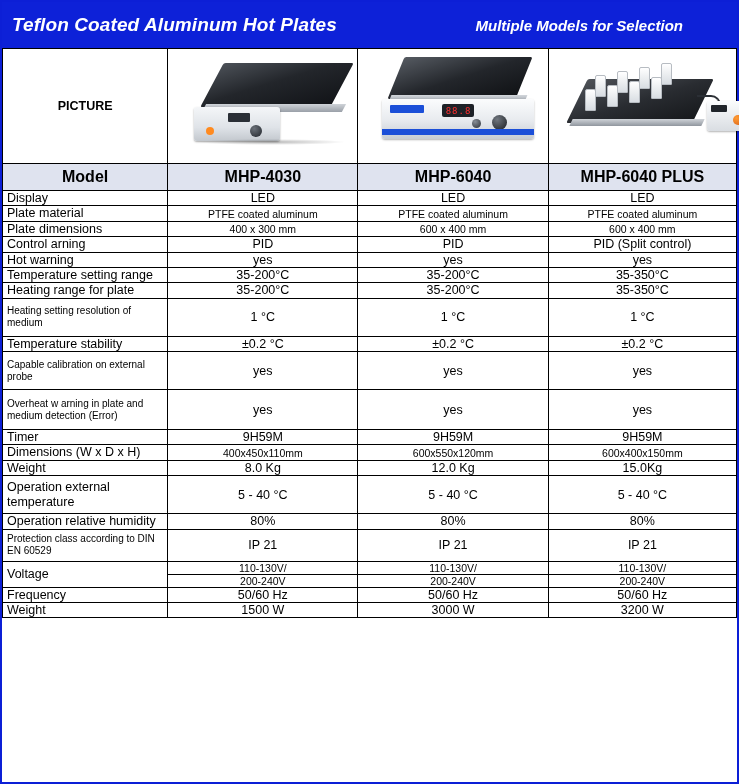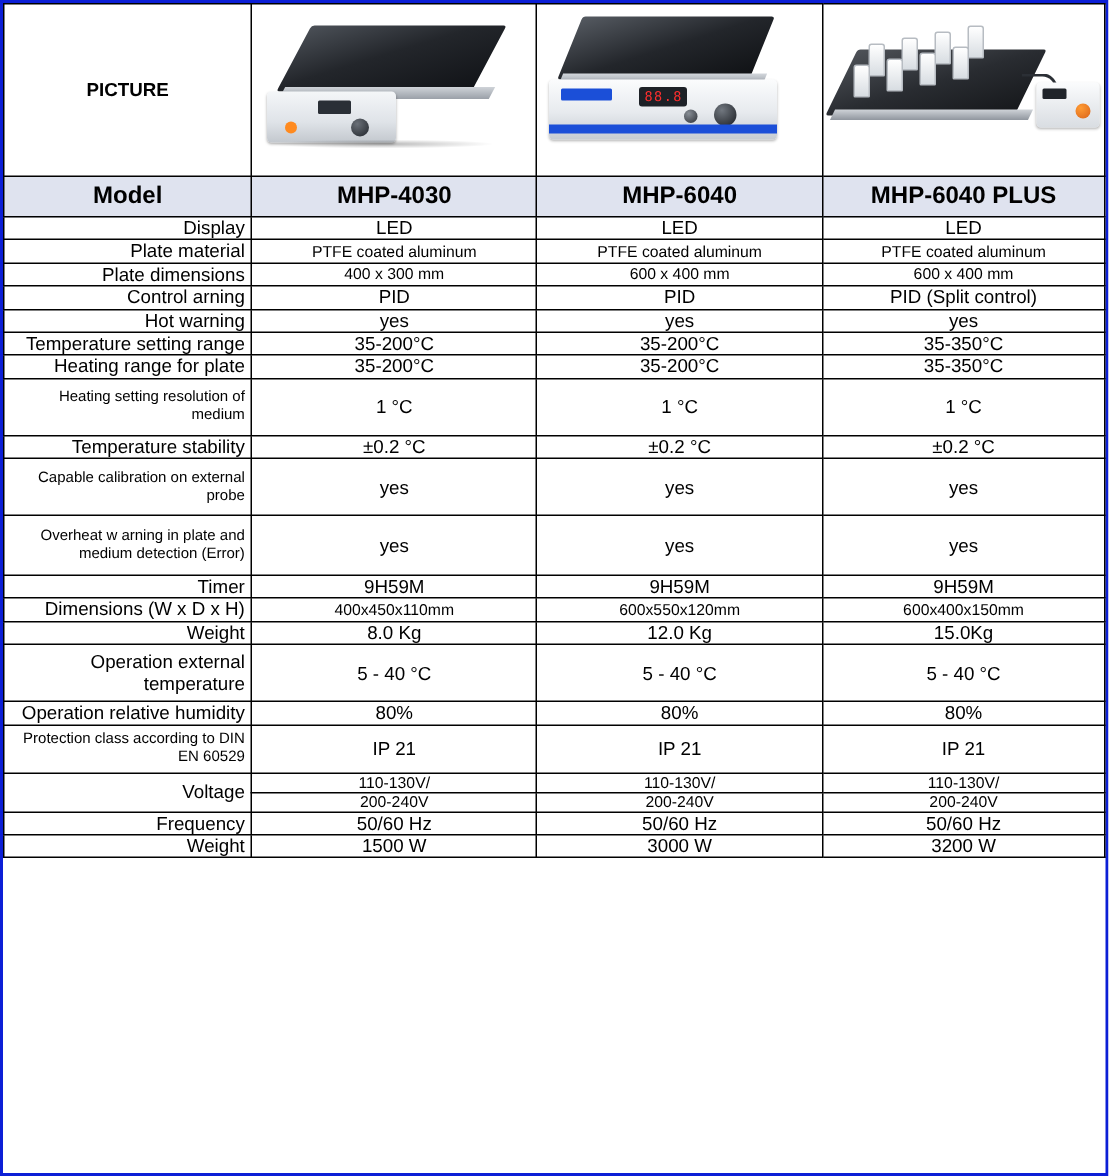"Teflon Coated Aluminum Hot Plates" div.header { html: none -> <div> <div>Teflon Coated Aluminum Hot Plates</div> <div>Multiple Models for Selection</div> </div> }
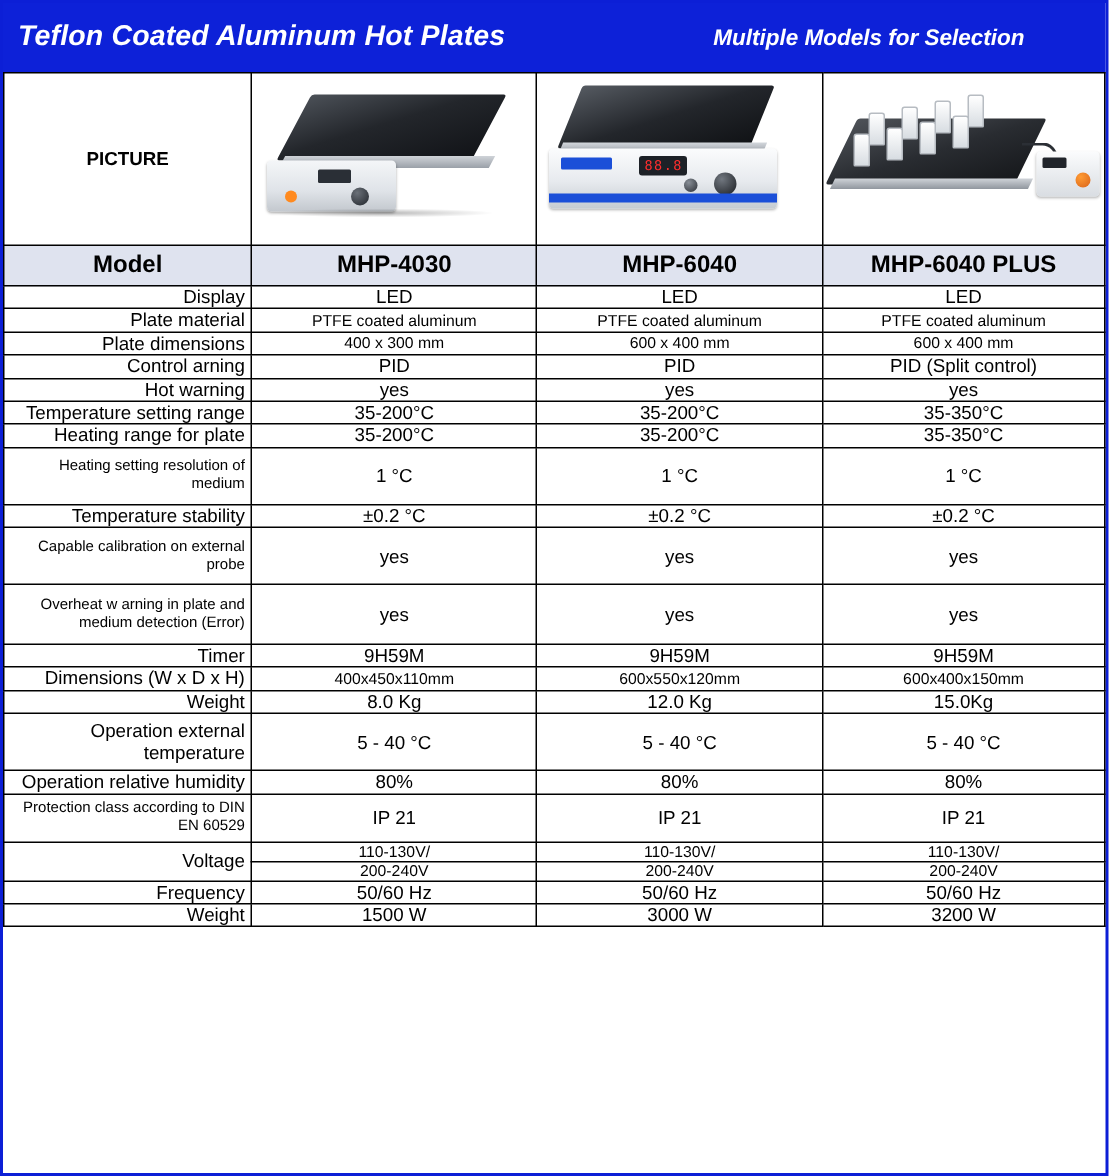"88.8" .dev { left: 0 -> 16px }
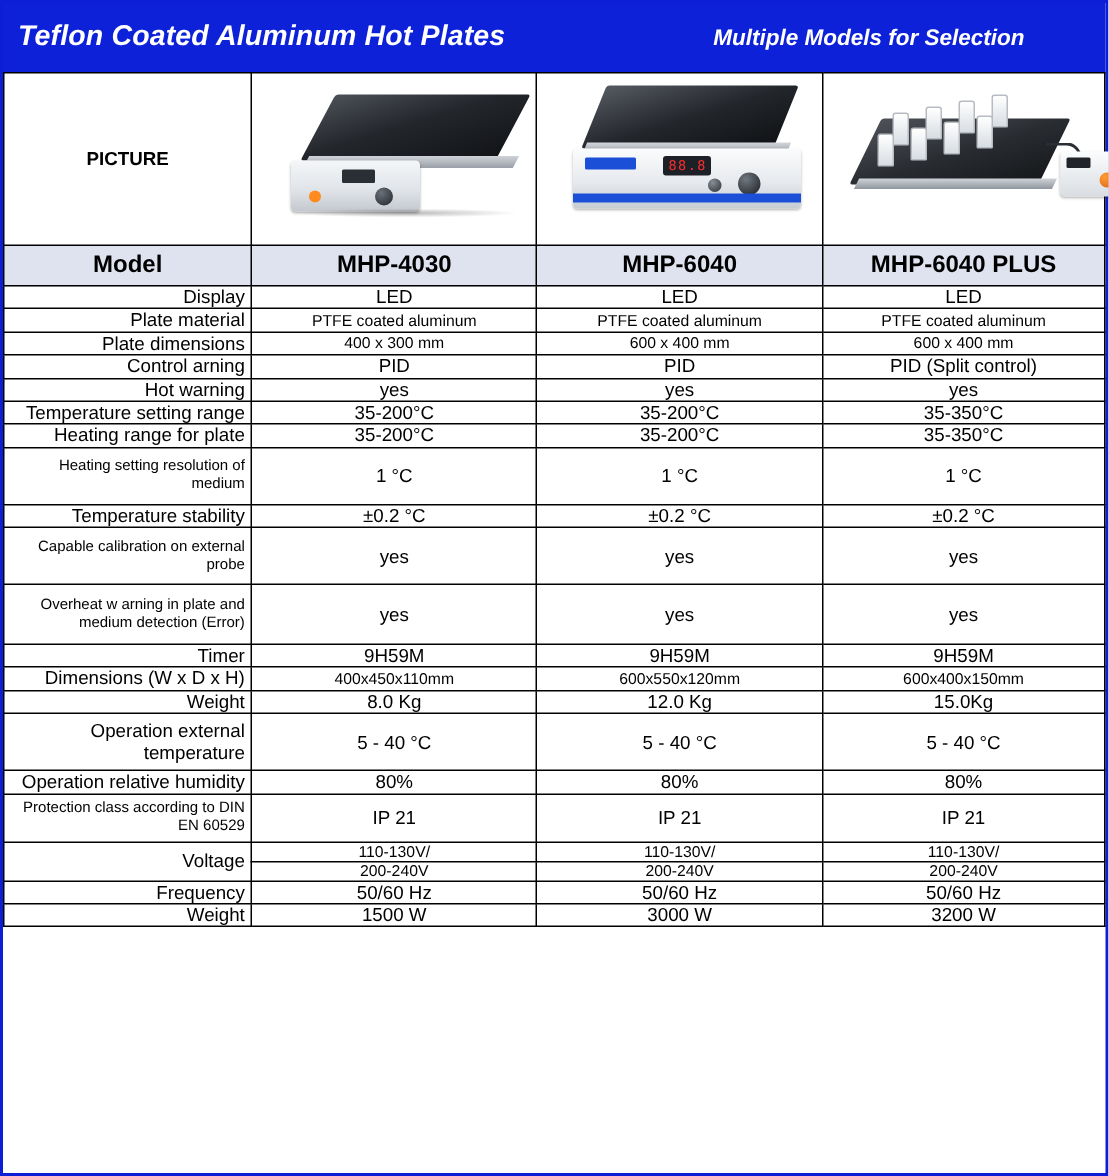"Display" td.label { text-align: right -> left }
